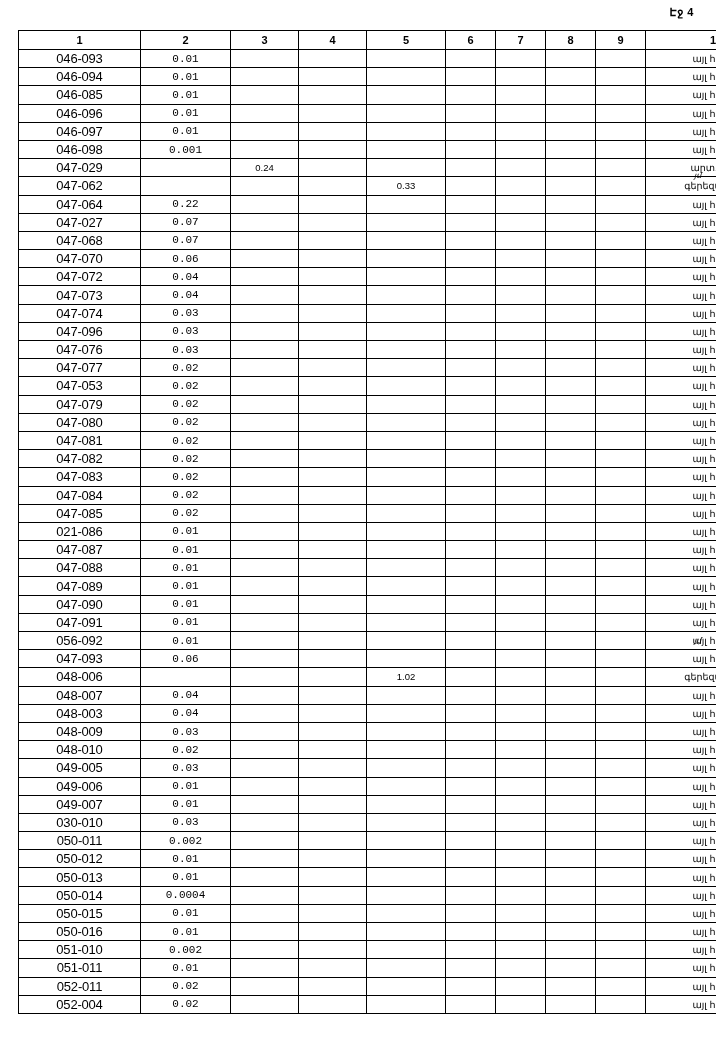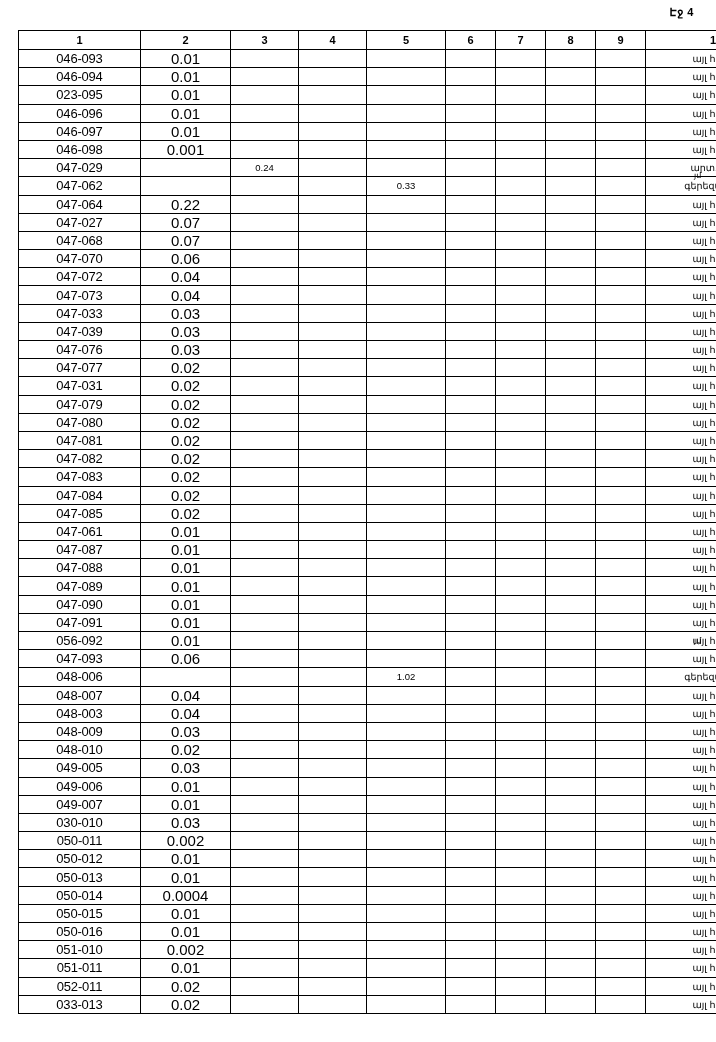"0.01" td.c2 { font-family: none -> Liberation Mono, monospace; font-size: 15px -> 11px }
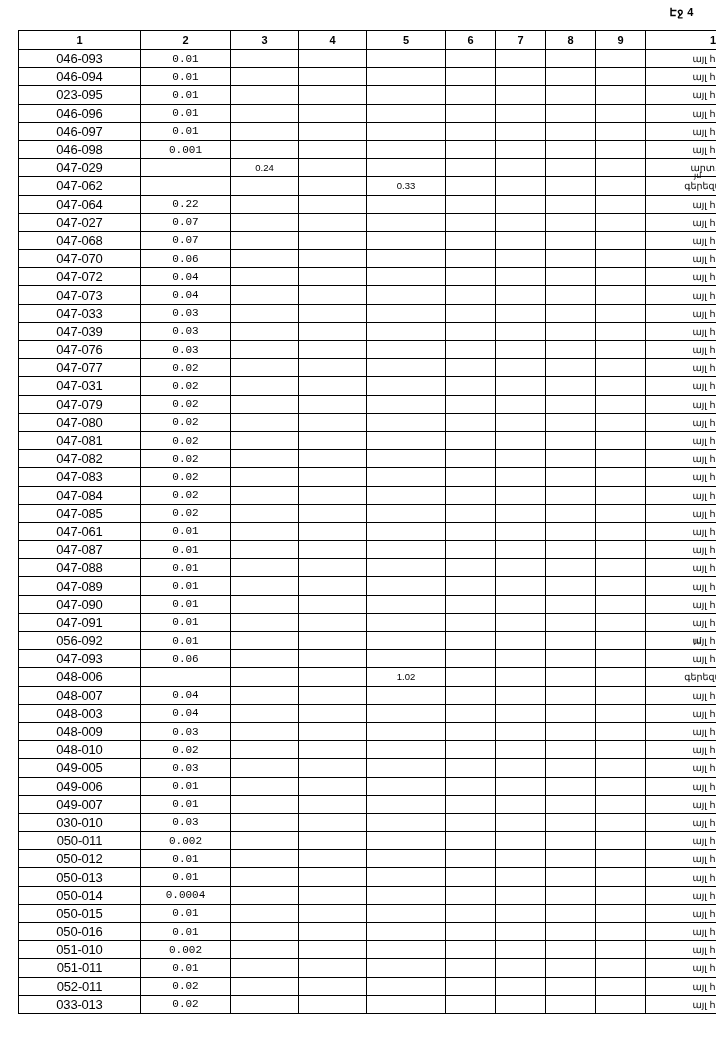"023-095" td.c1 { text: 023-095 -> 046-085 }
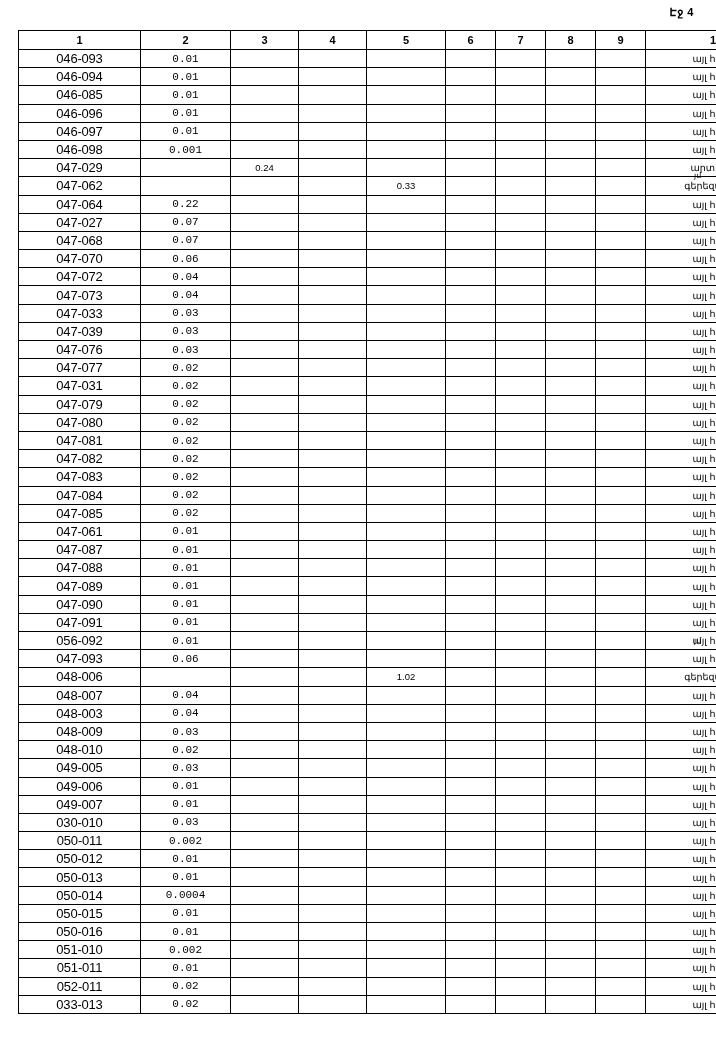"յմ" .side-mark { font-style: none -> italic }
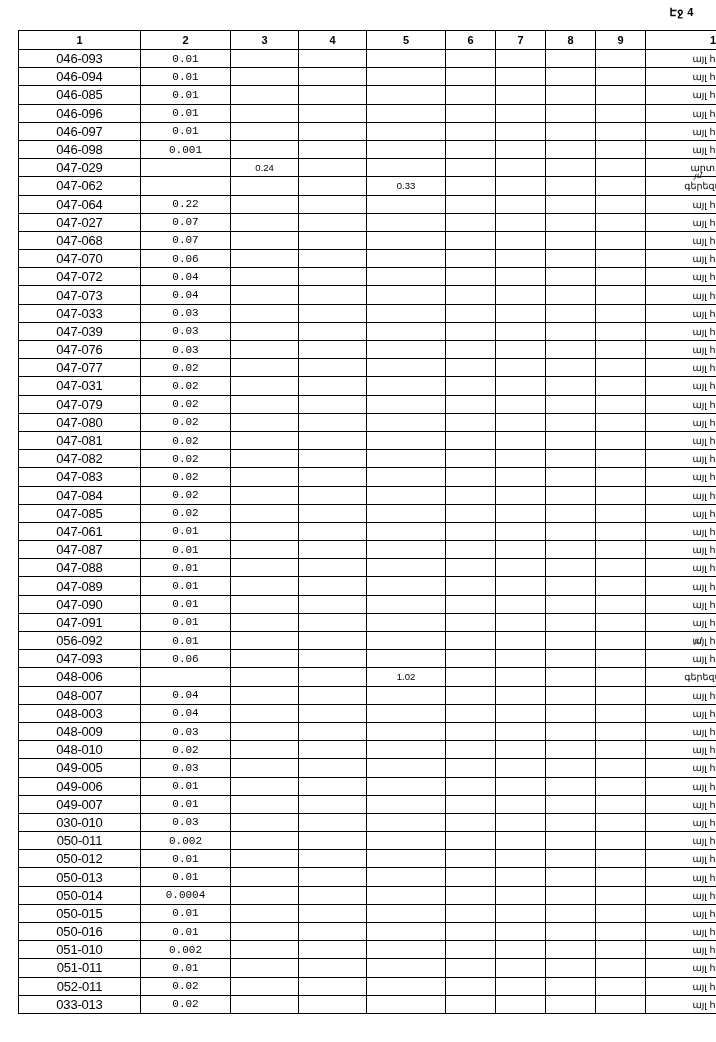"047-033" td.c1 { text: 047-033 -> 047-074 }
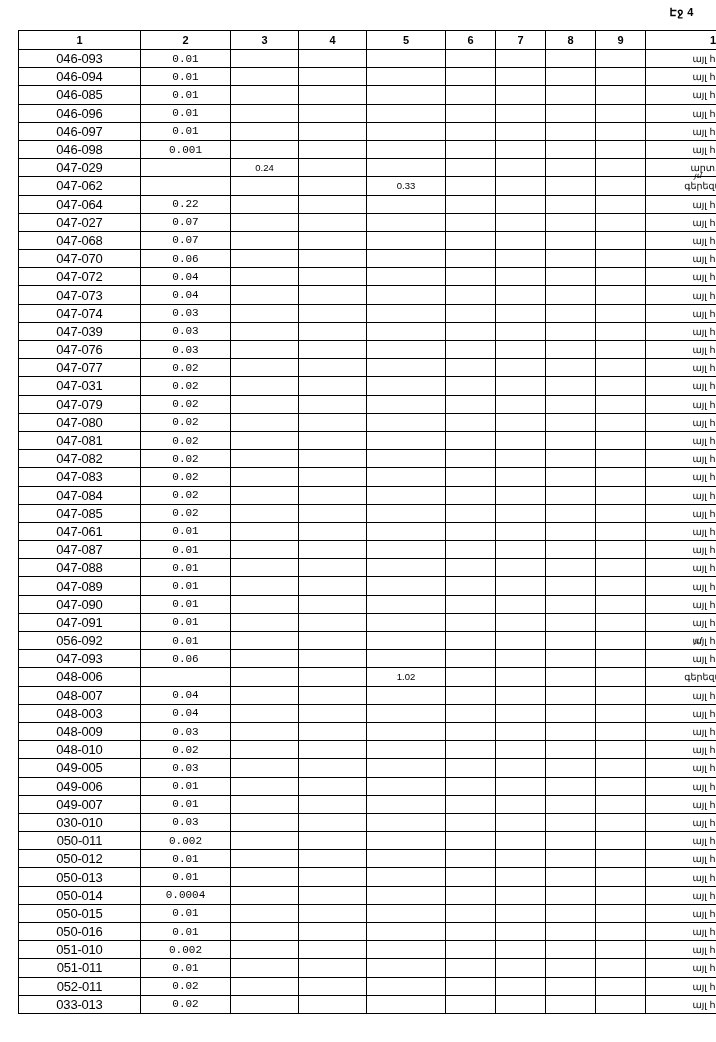"047-039" td.c1 { text: 047-039 -> 047-096 }
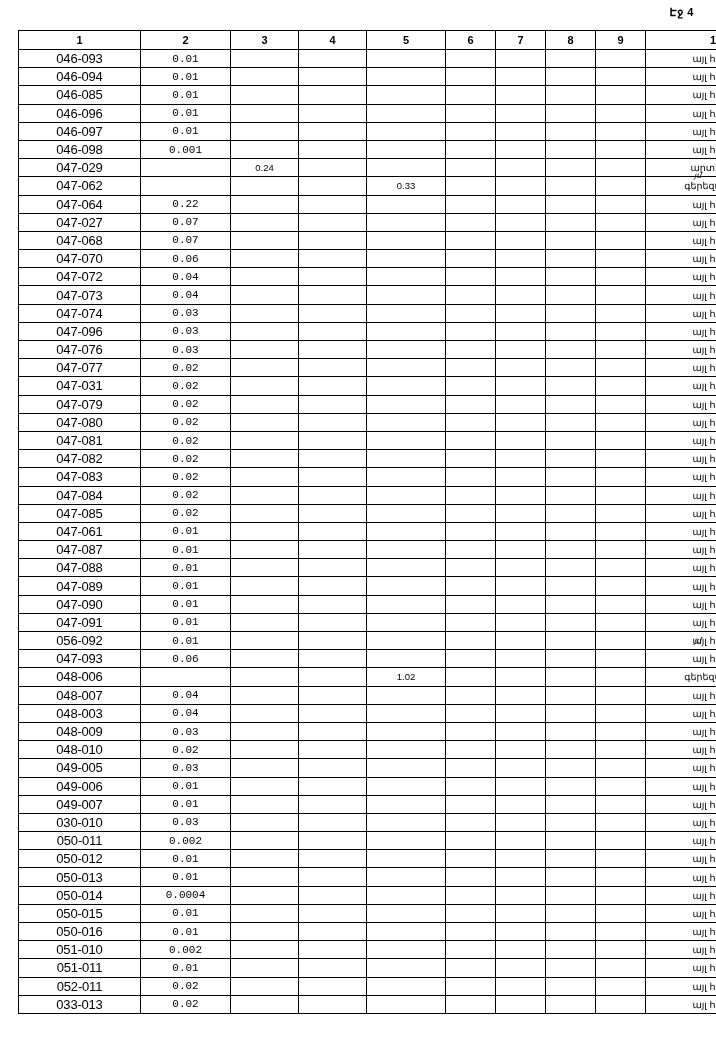"047-031" td.c1 { text: 047-031 -> 047-053 }
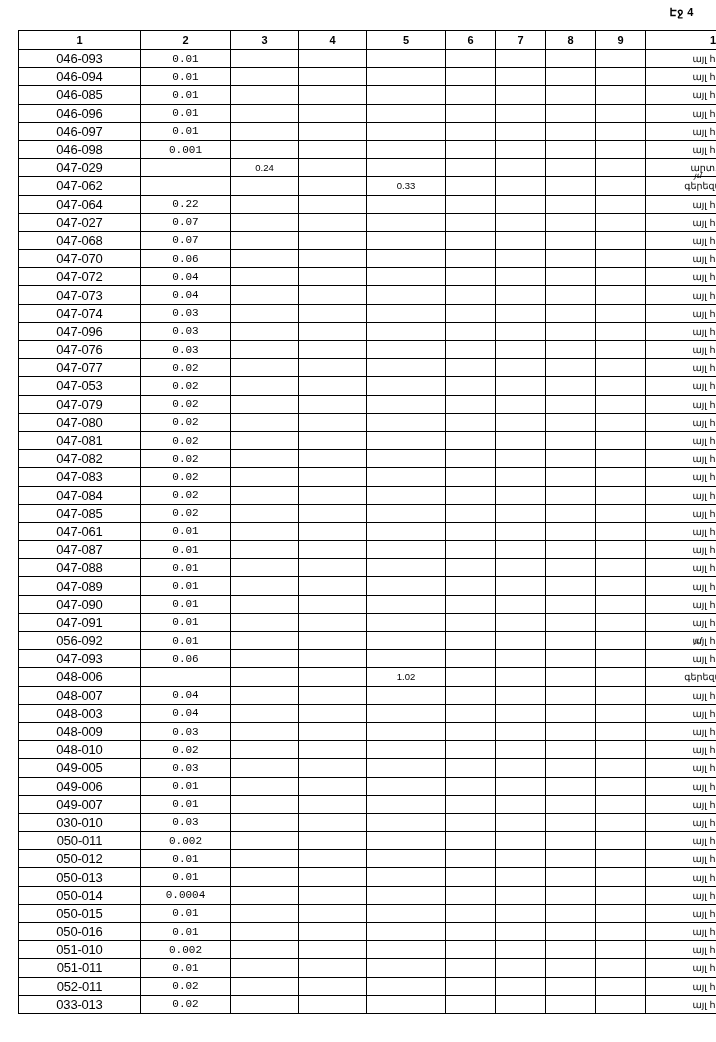"047-061" td.c1 { text: 047-061 -> 021-086 }
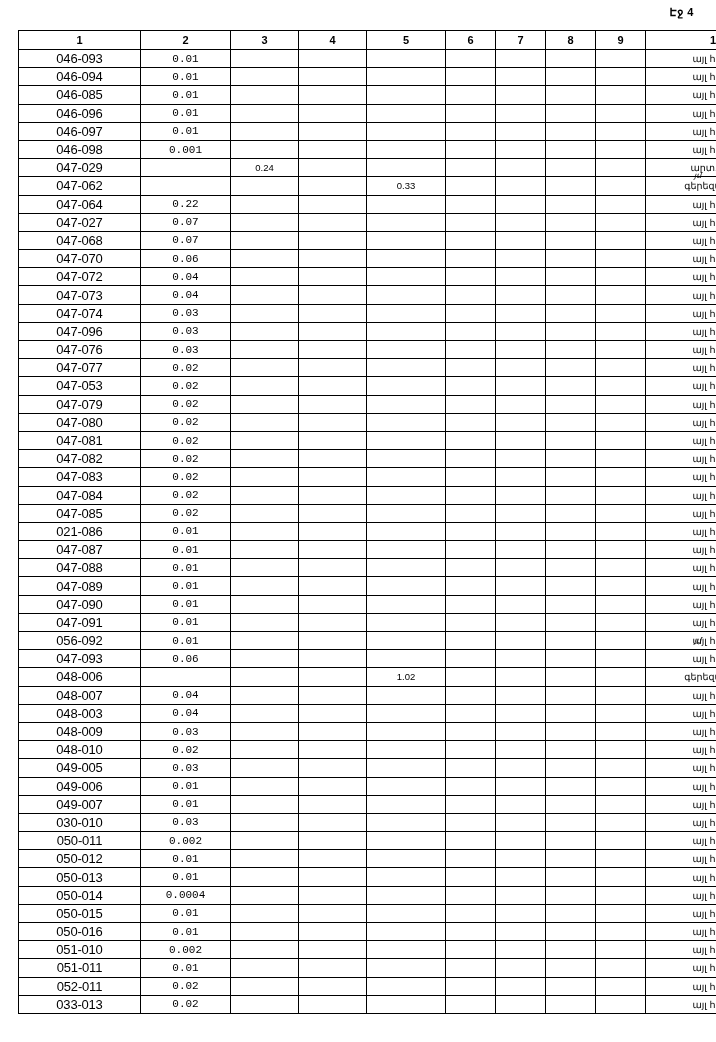"033-013" td.c1 { text: 033-013 -> 052-004 }
